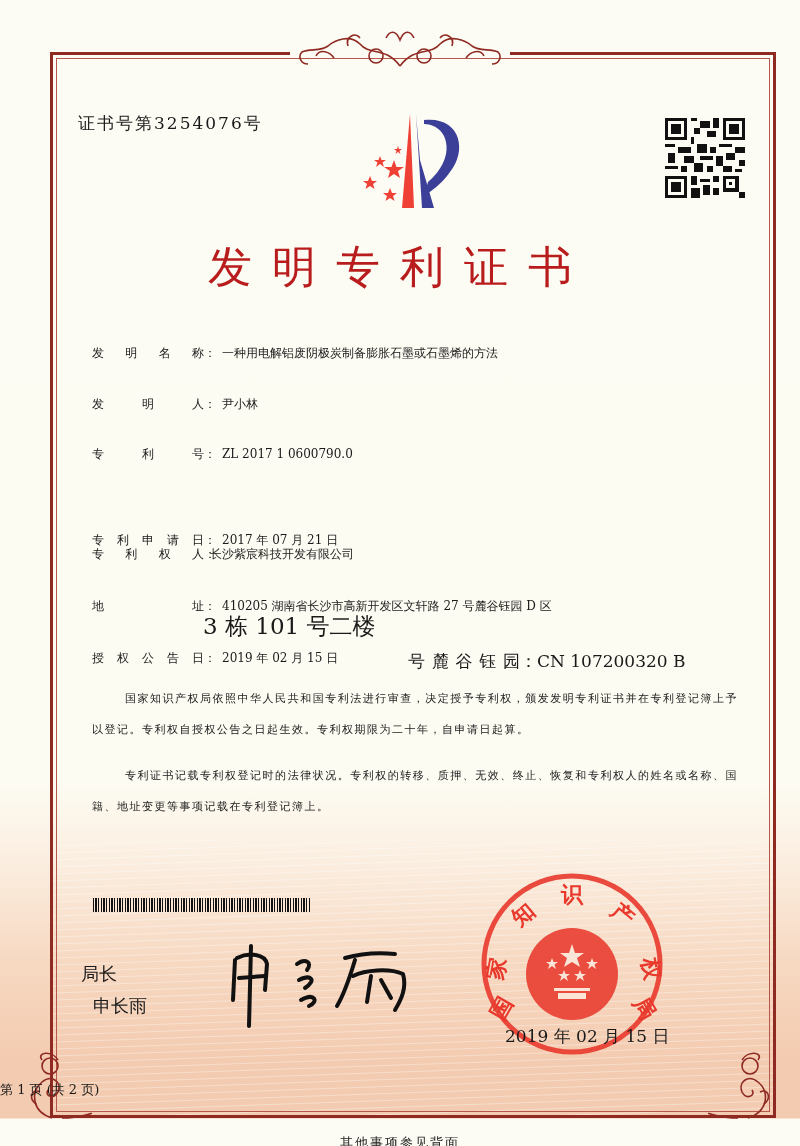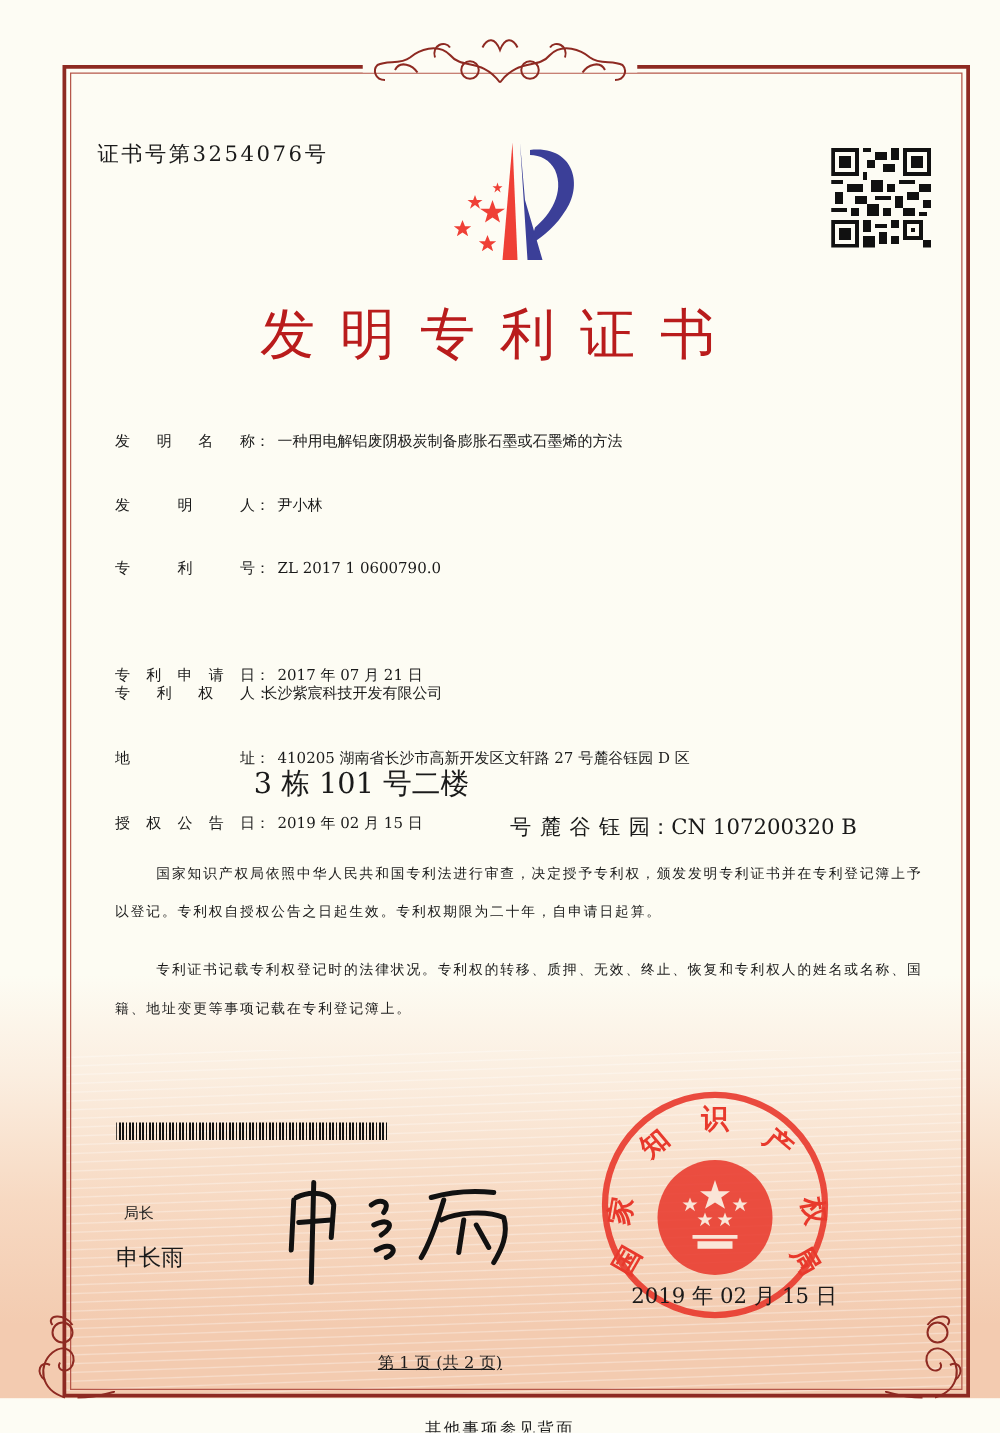"局长" .director-title { font-size: 12px -> 18px; left: 99px -> 81px }
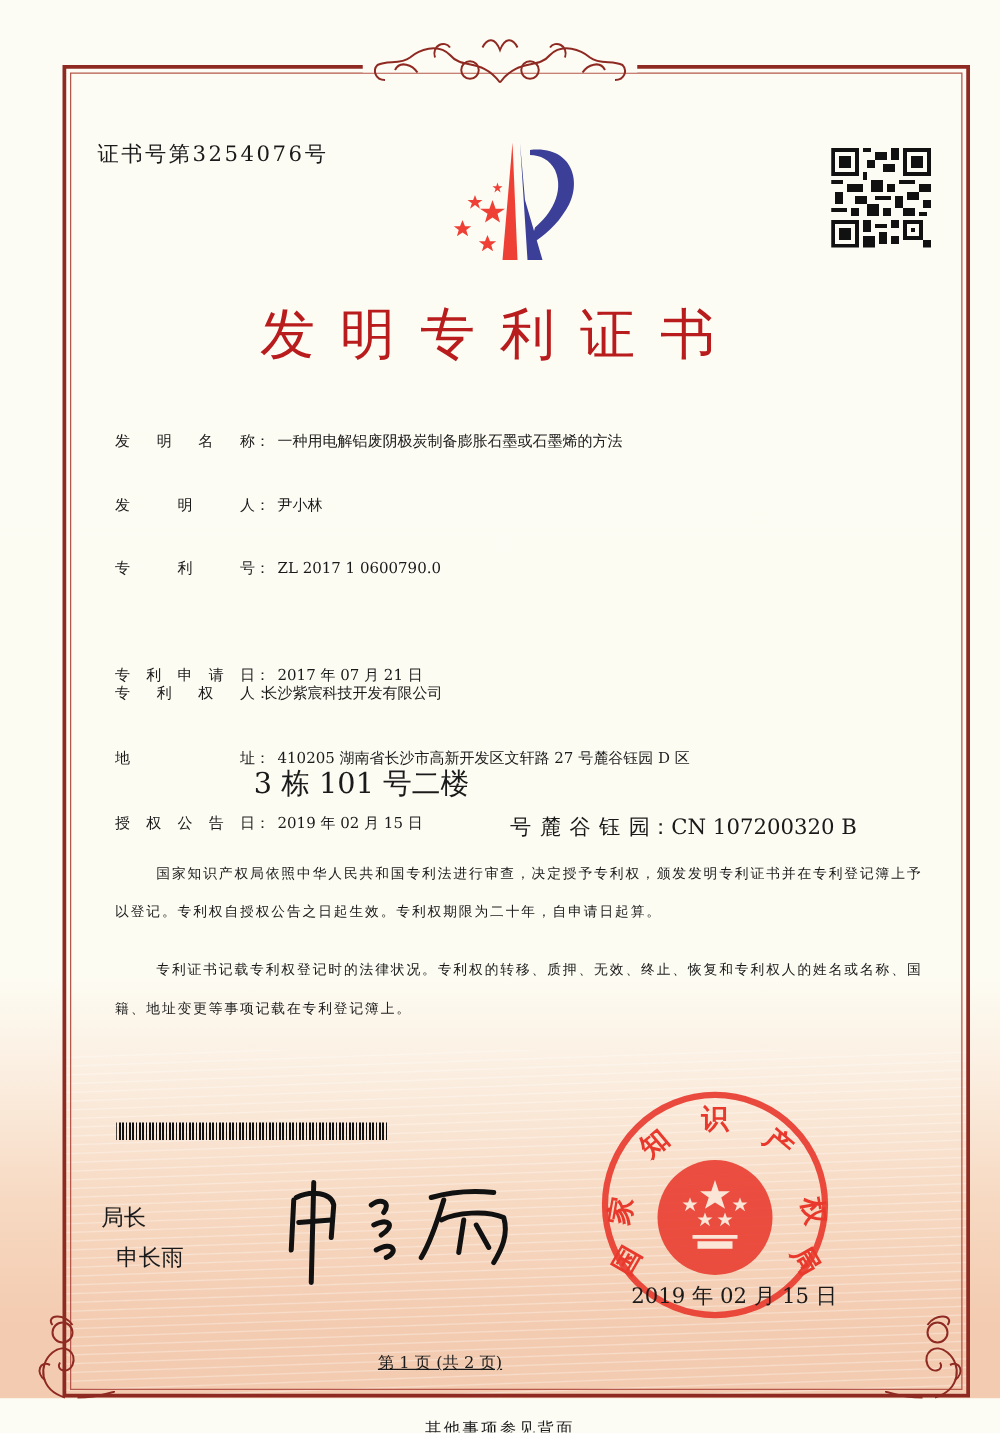"第 1 页 (共 2" .page-num { text-align: center -> left; text-decoration: underline -> none }
